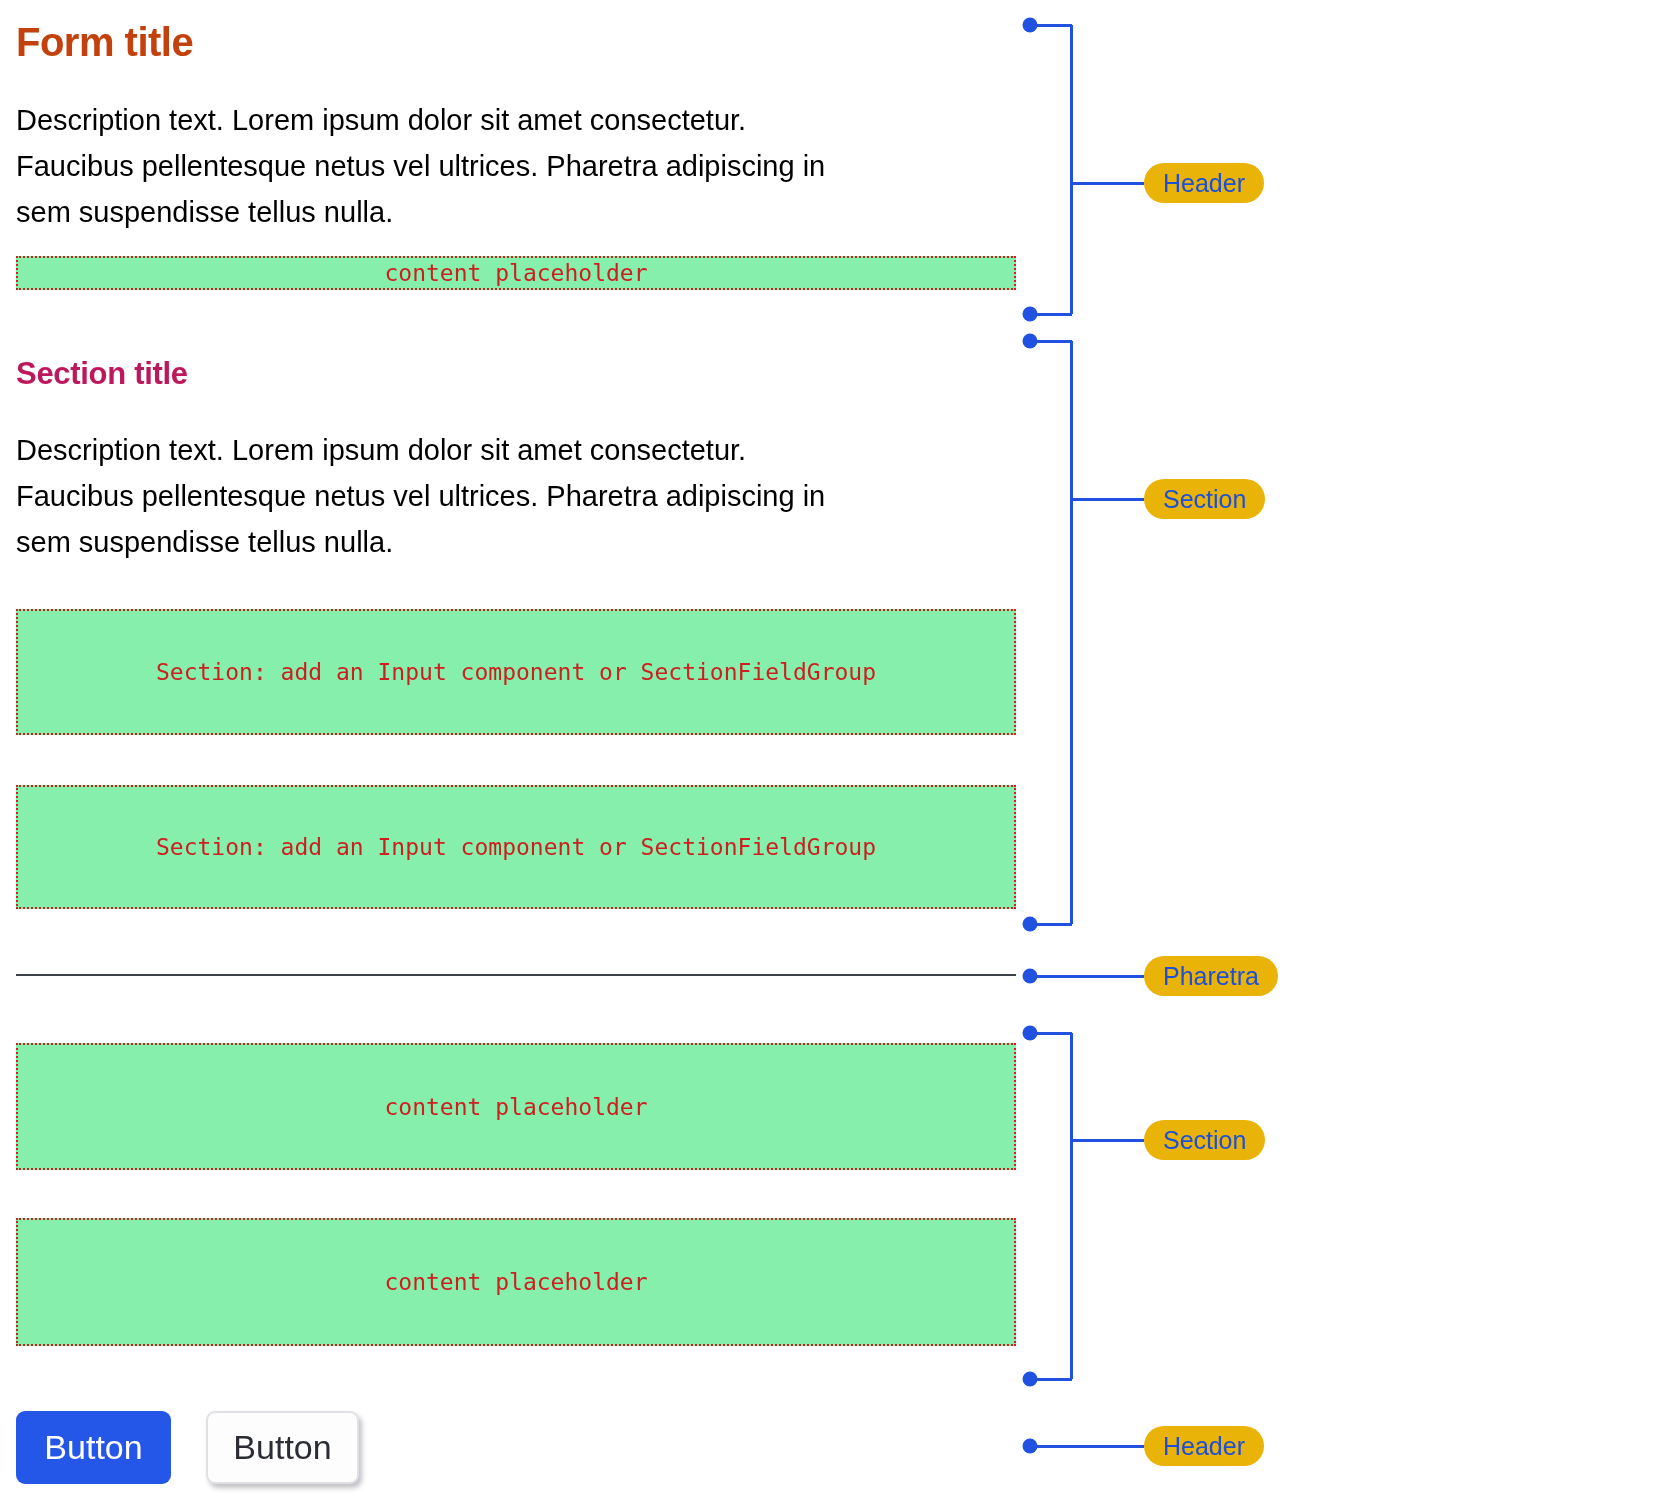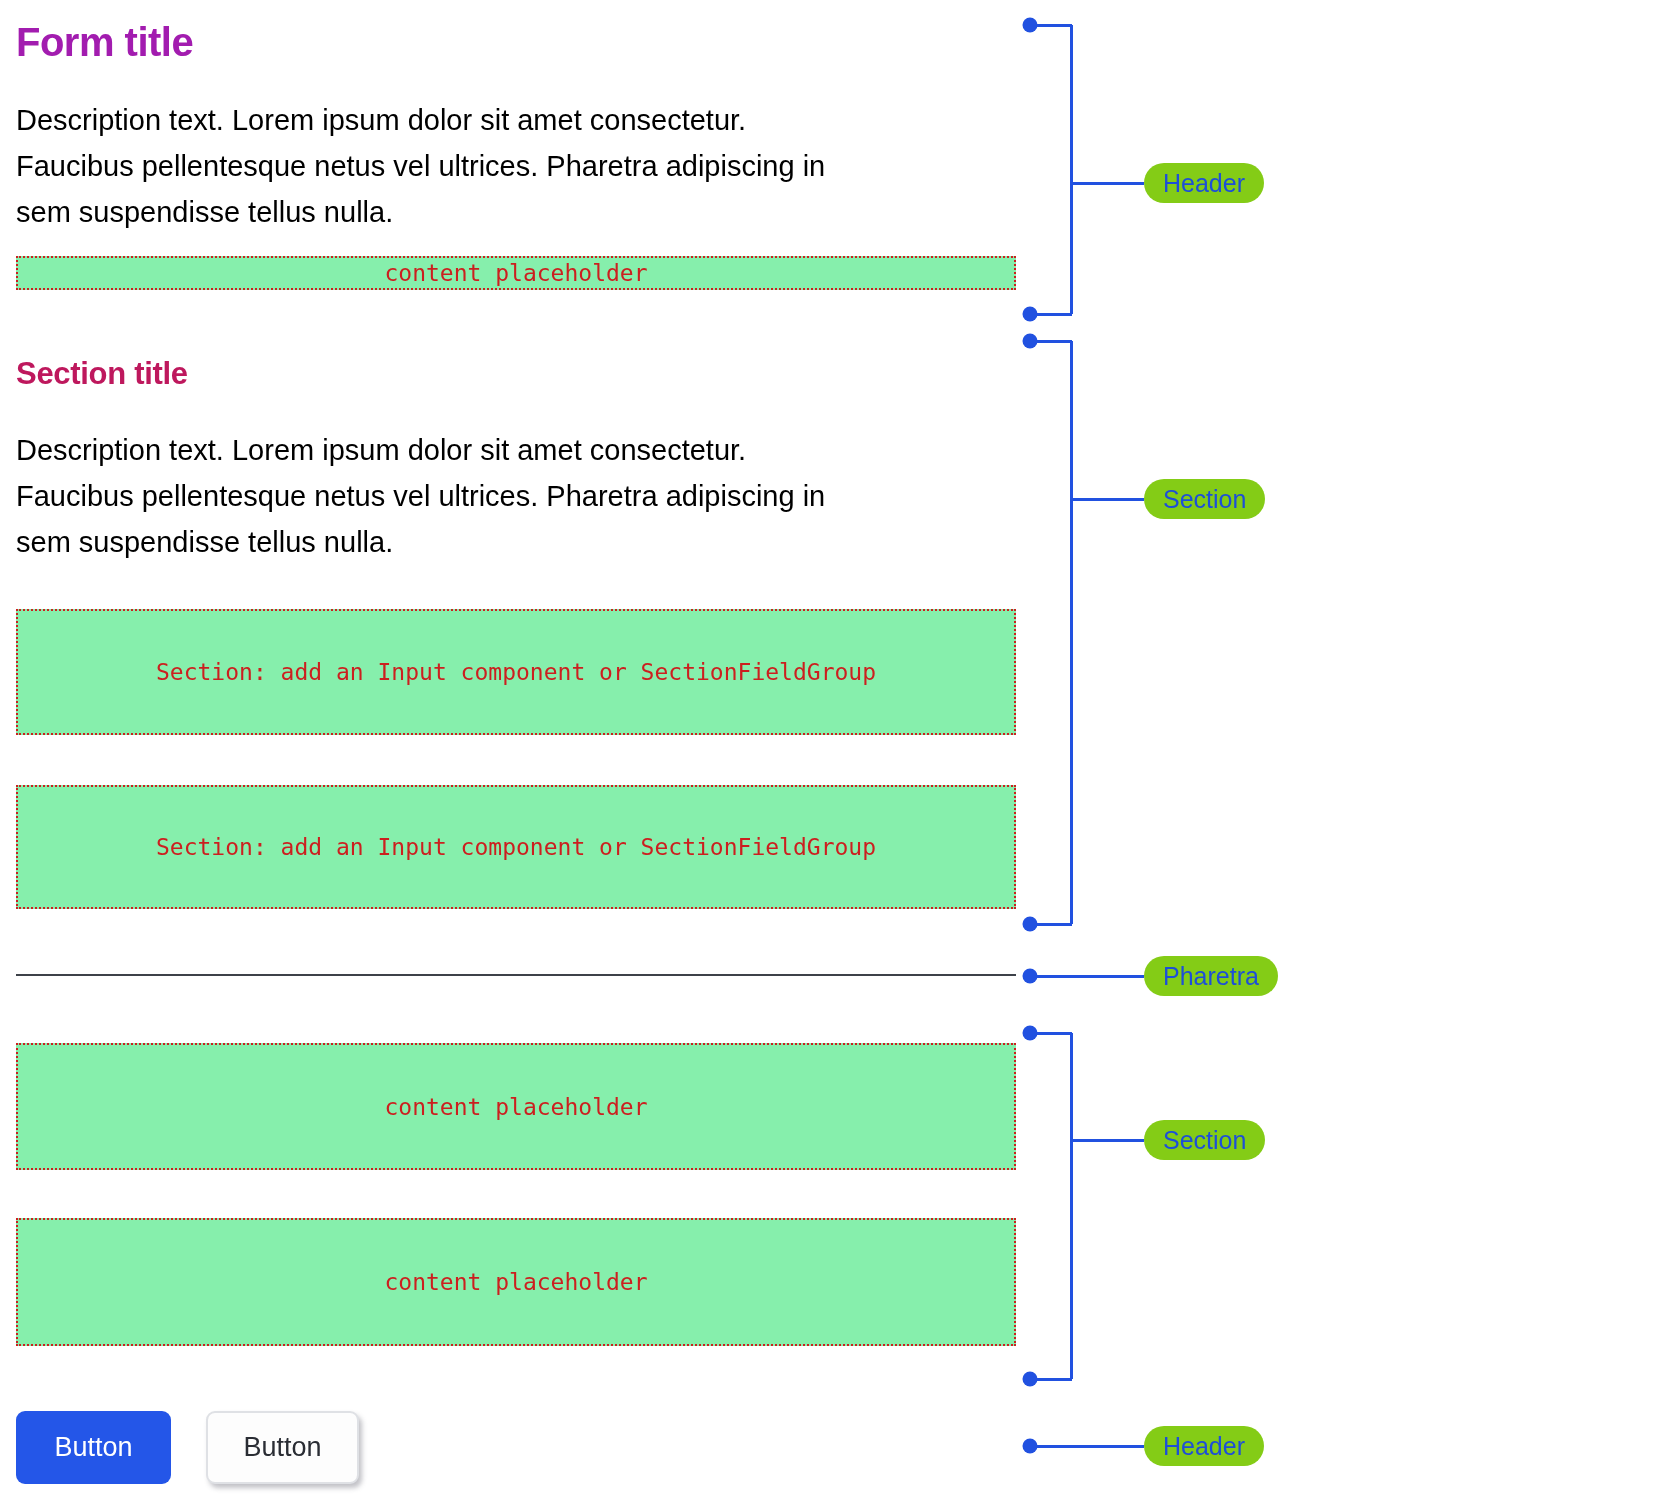"Form title" .form-title { color: #a21caf -> #c2410c }
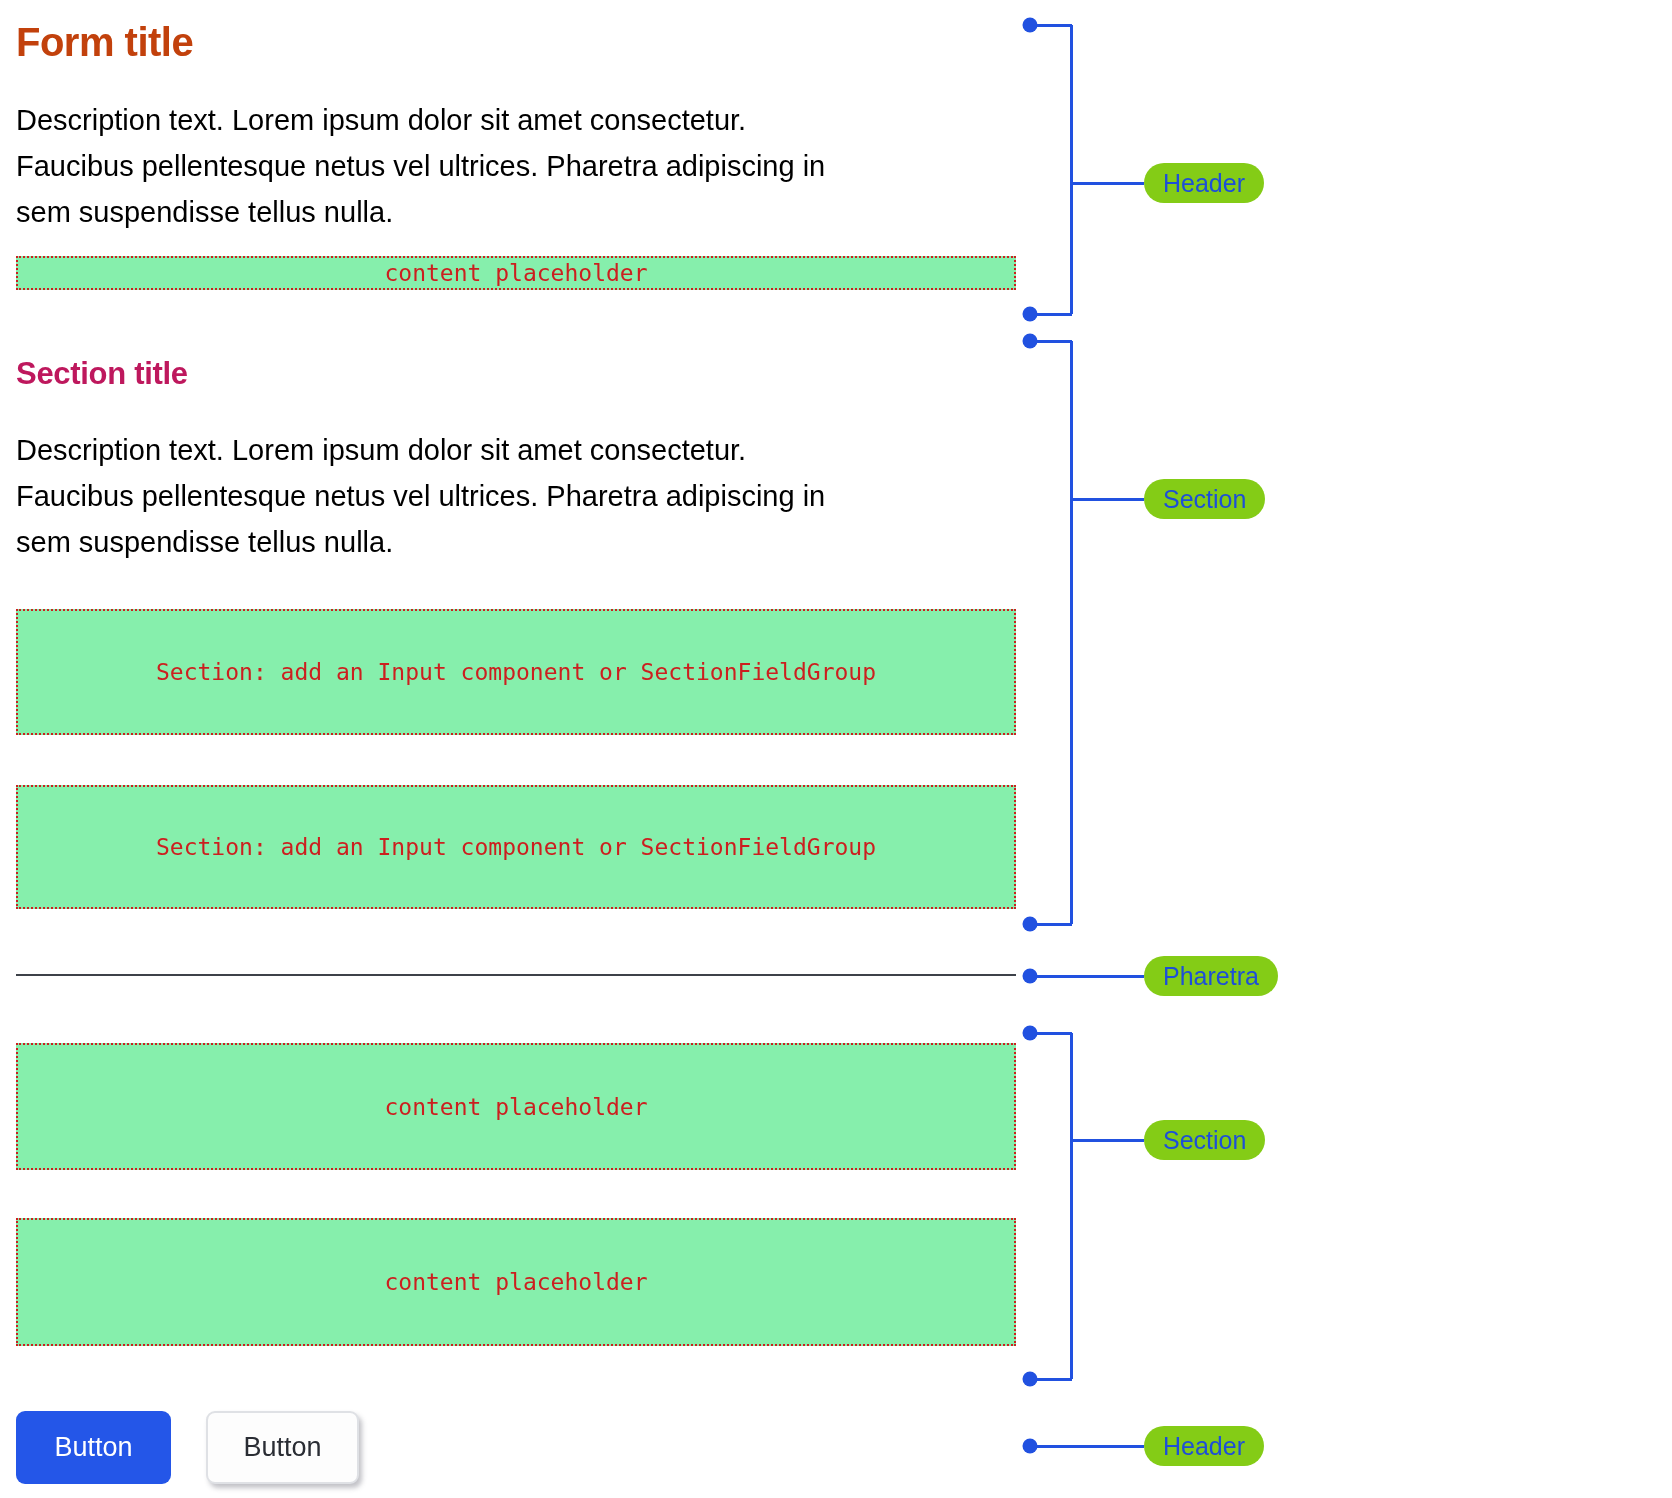"Header" .pill { background: #84cc16 -> #eab308 }
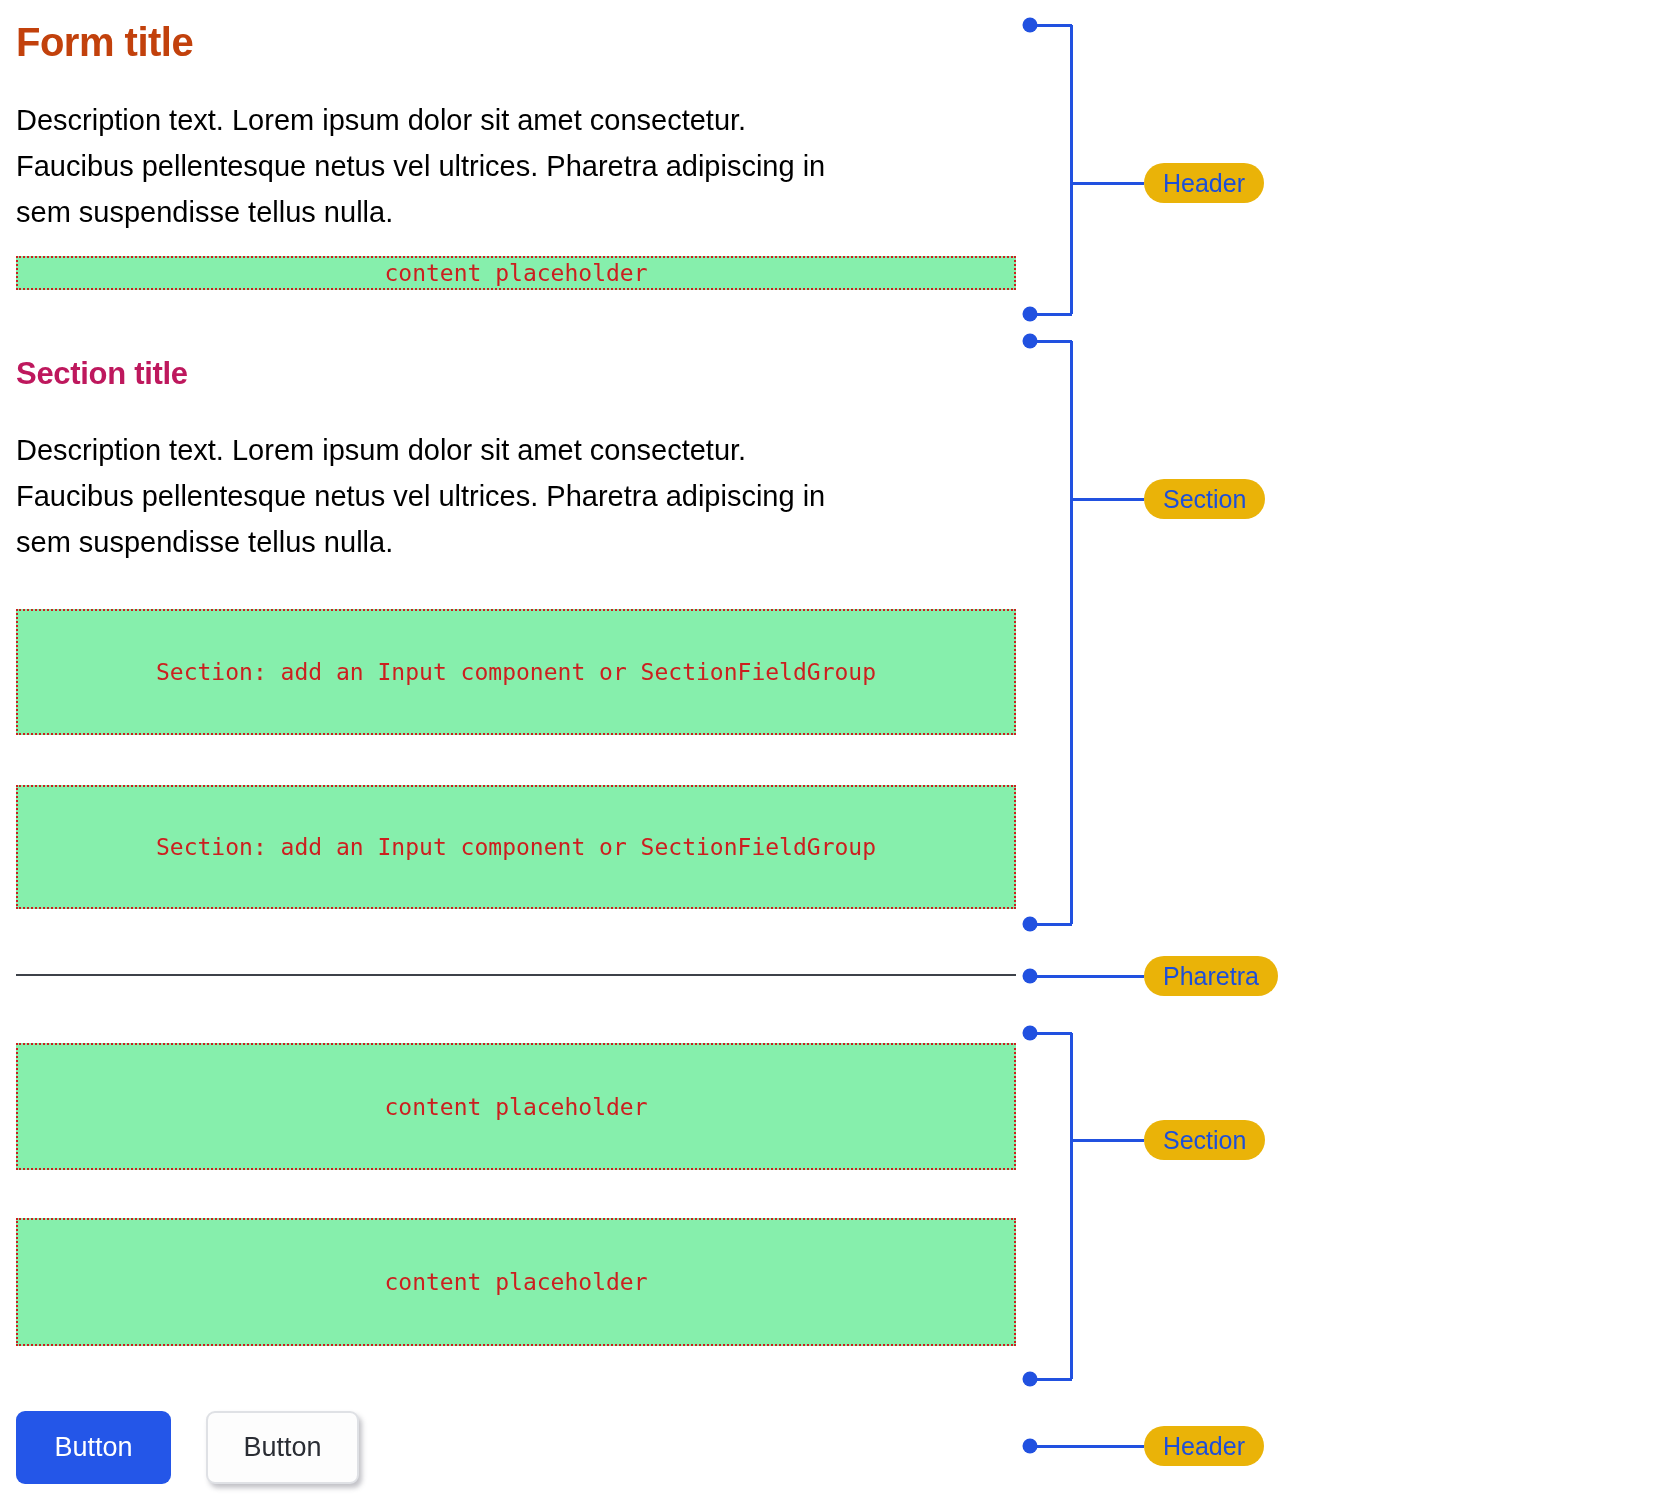"Button" .btn { font-size: 27px -> 34px }
